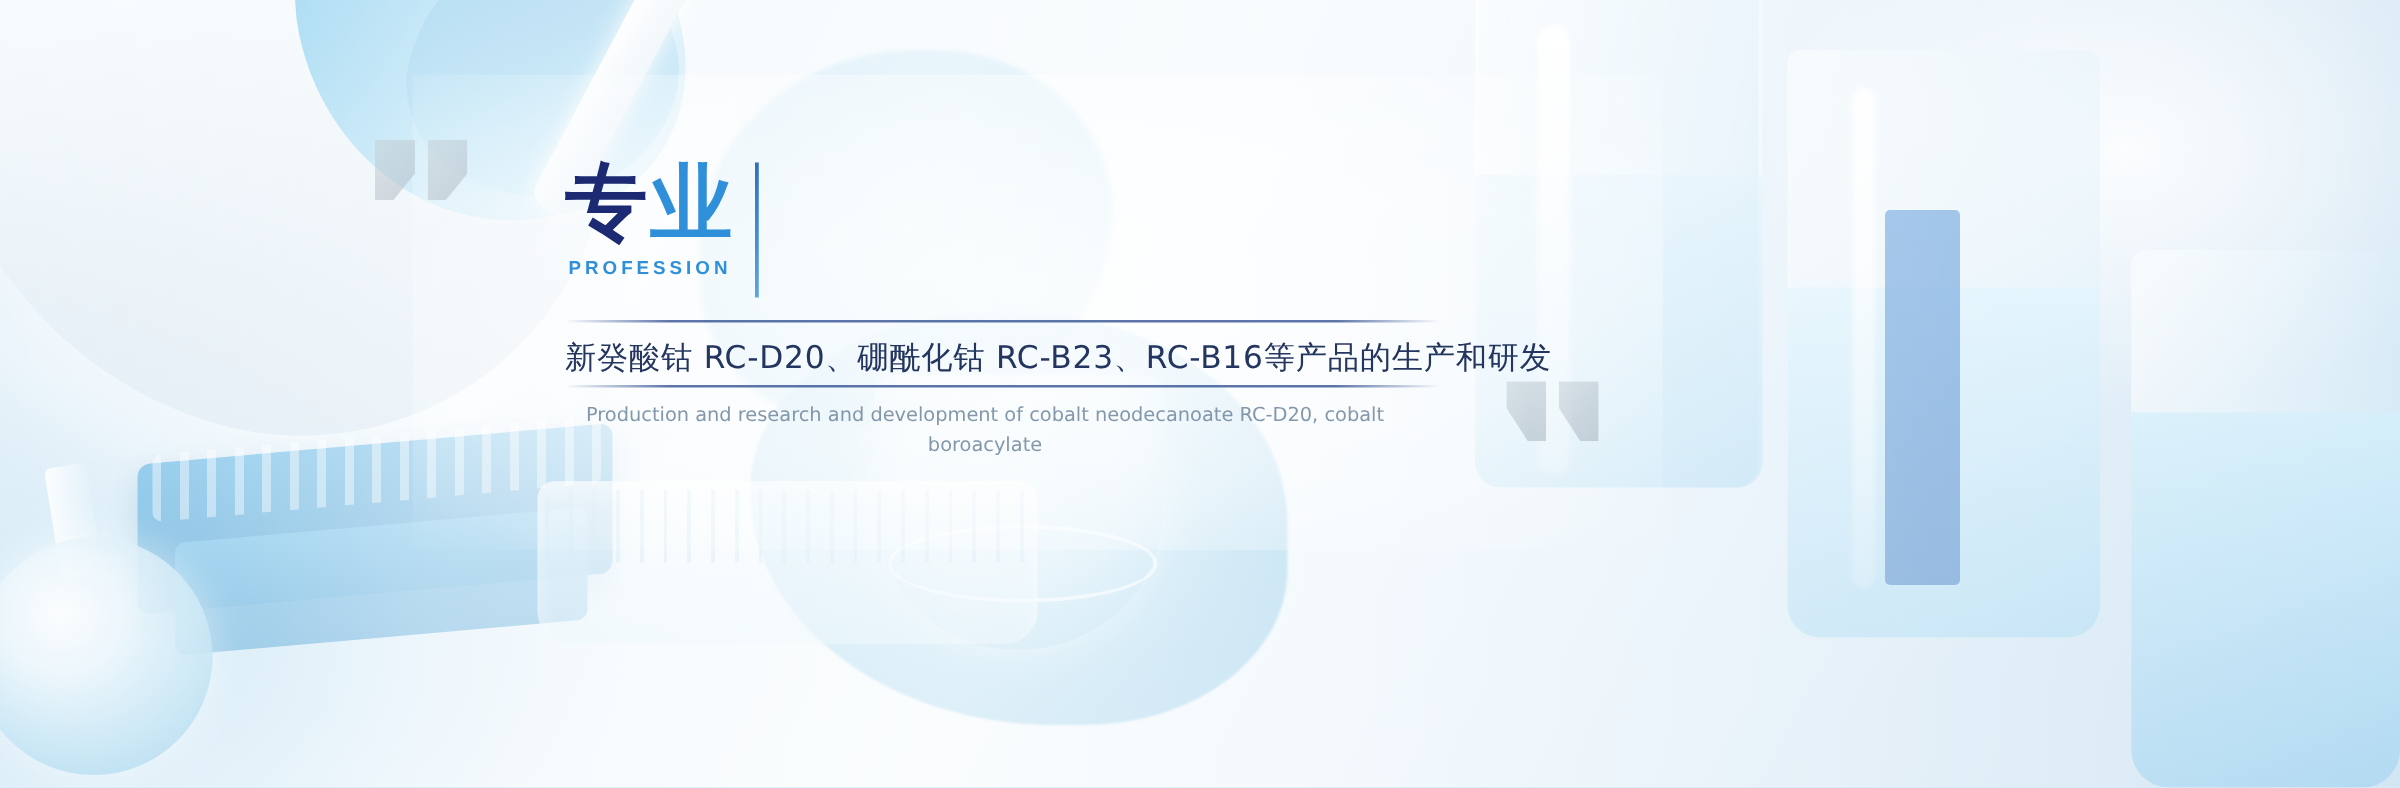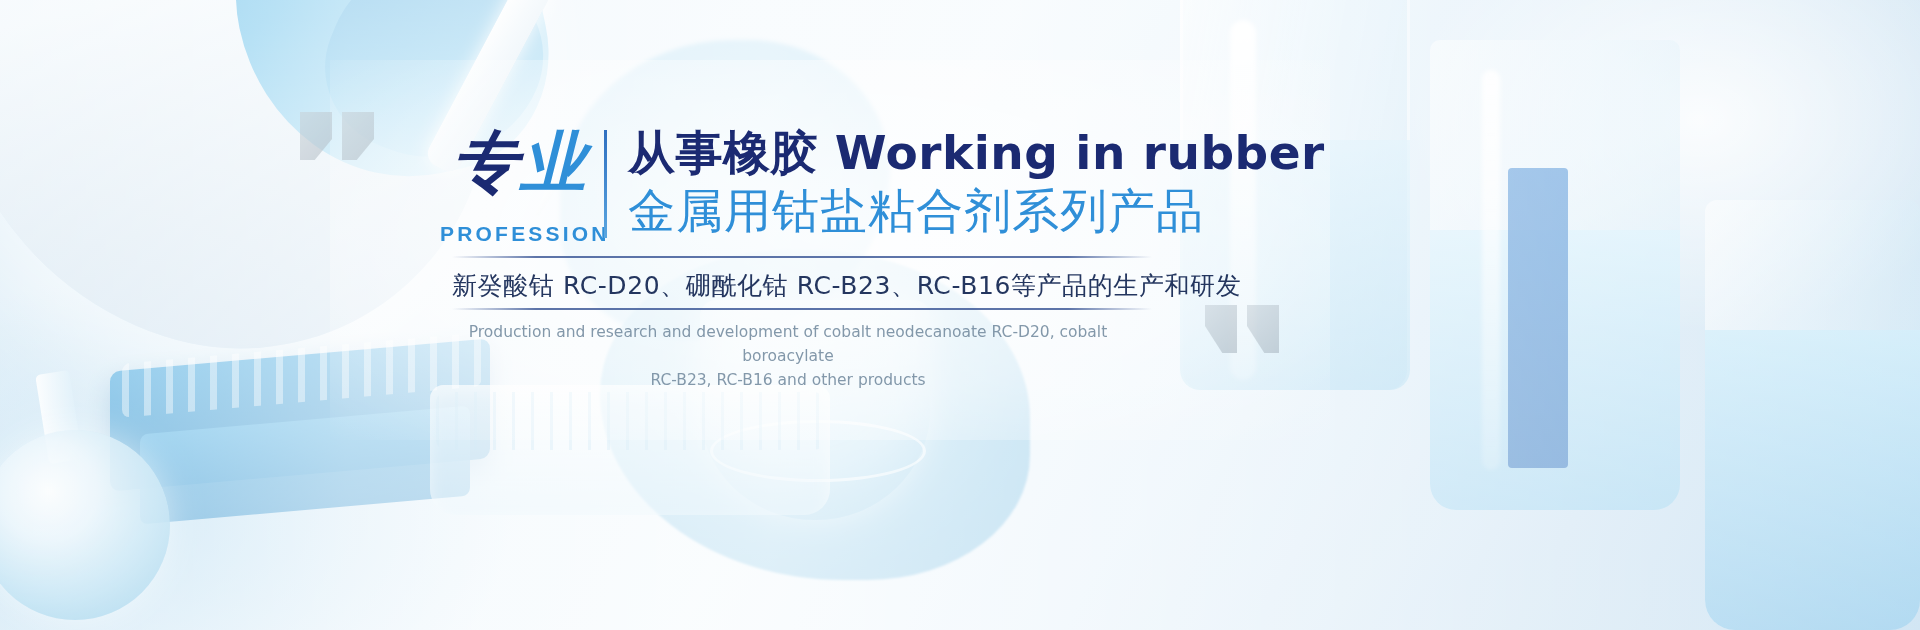"专业" .logo-zh { font-style: italic -> none }
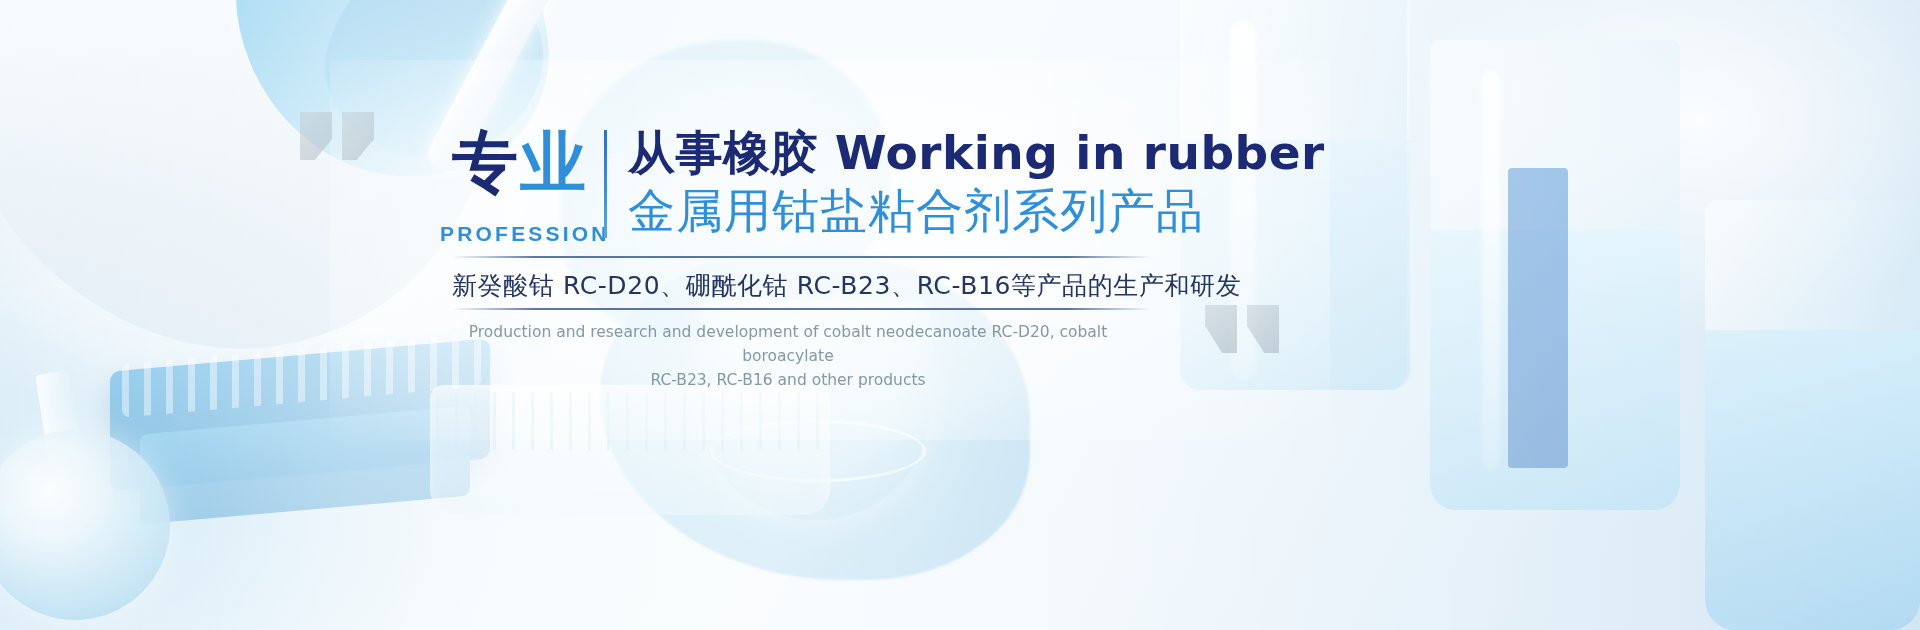"从事橡胶 Working in rubber" div.headlines { html: <div> <div>从事橡胶 Working in rubber</div> <div>金属用钴盐粘合剂系列产品</div> </div> -> none }
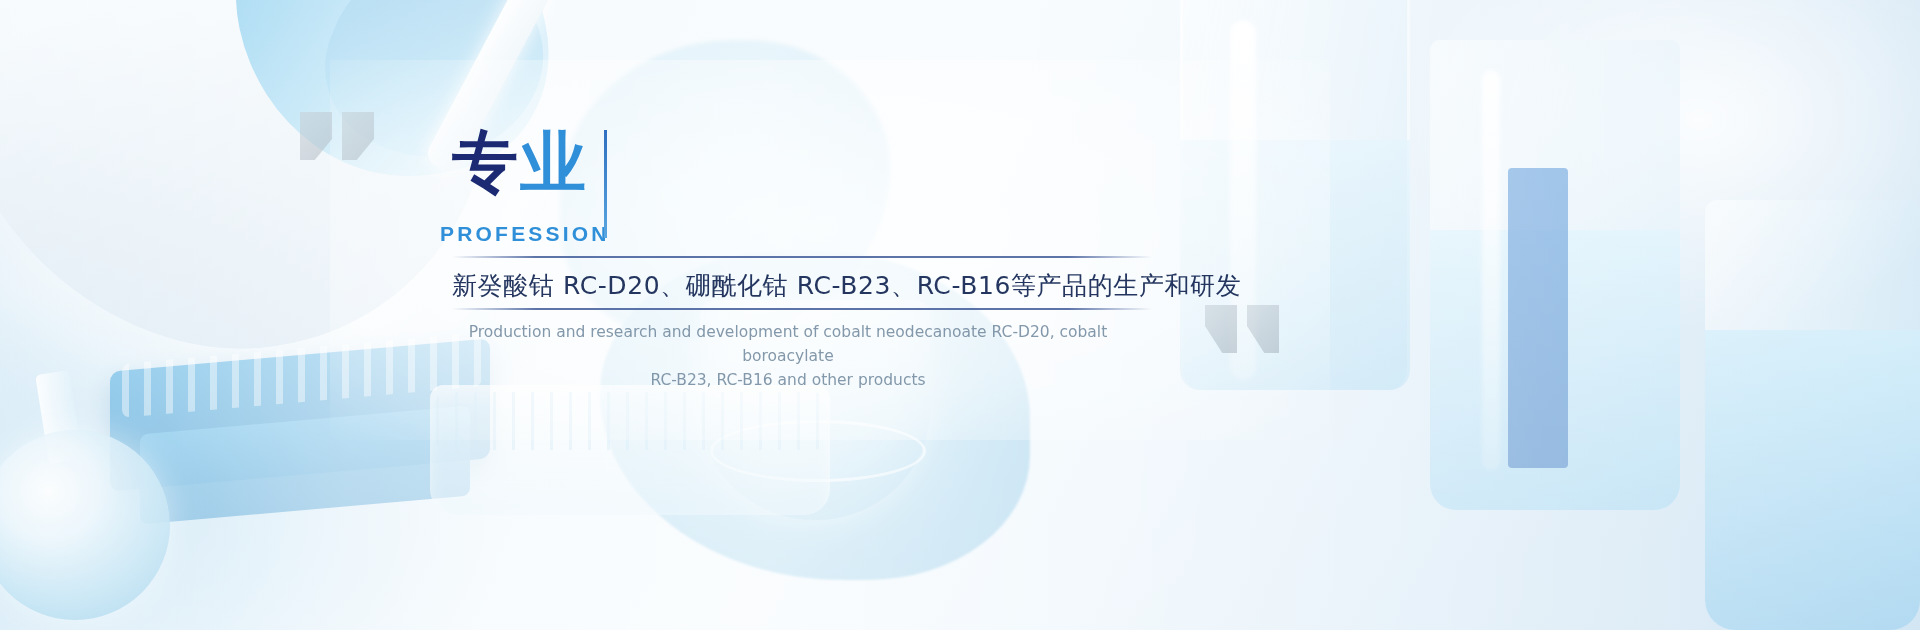"PROFESSION" .logo-en { font-size: 21px -> 15px; margin-top: 24px -> 8px }
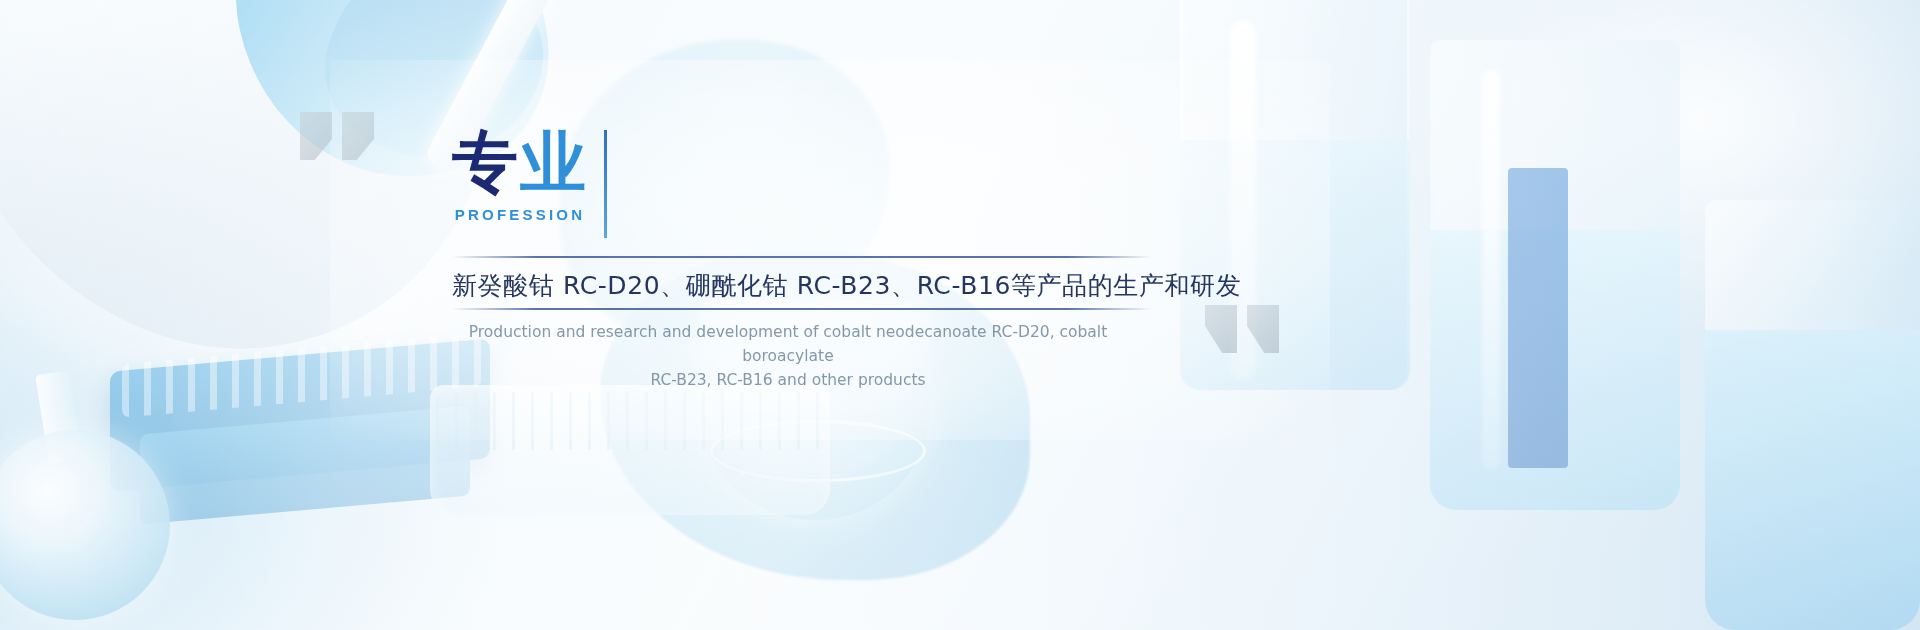"RC-B23, RC-B16 and other products" div { html: <div>RC-B23, RC-B16 and other products</div> -> none }
